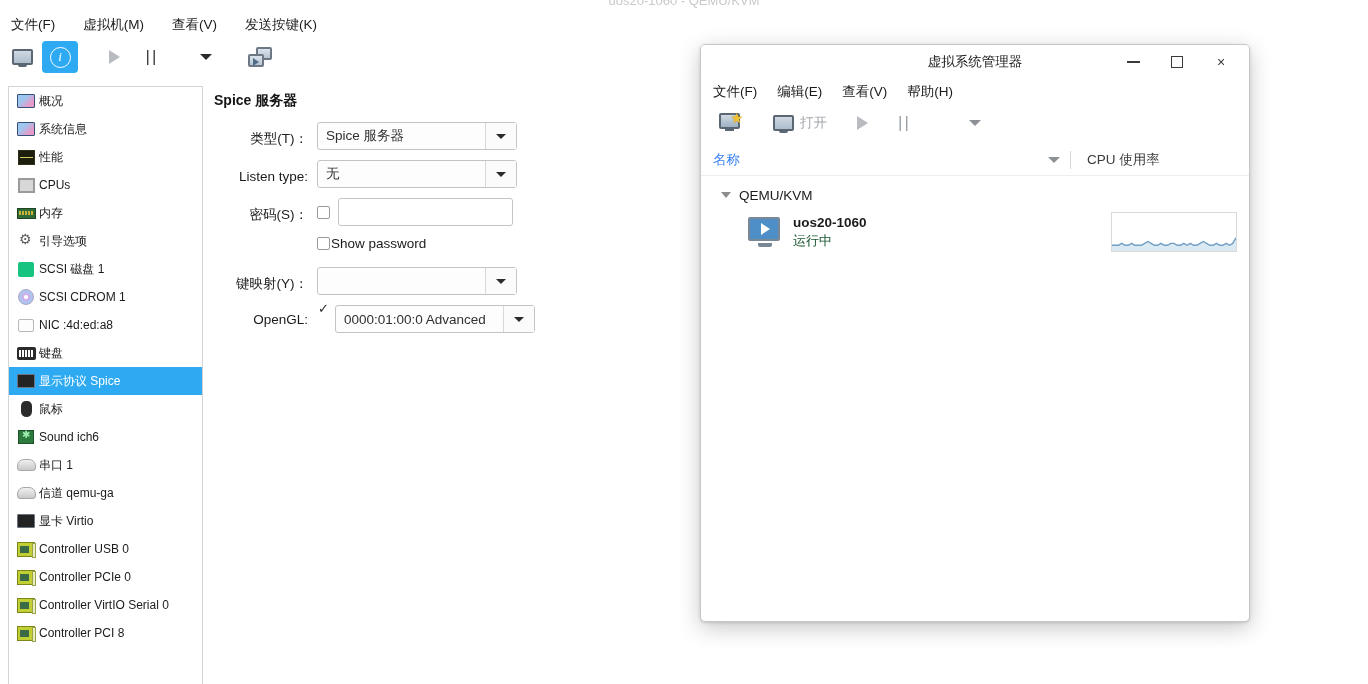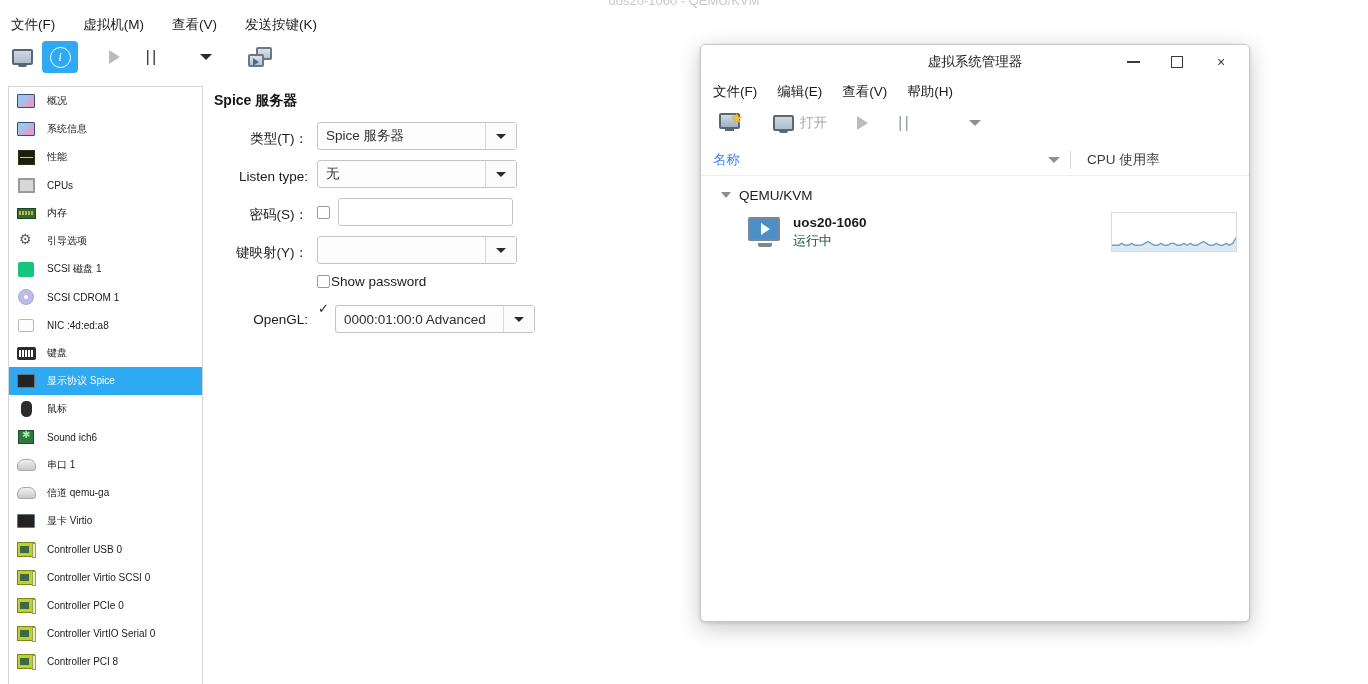"概况" .hw-item { font-size: 10px -> 12px; gap: 10px -> 2px }
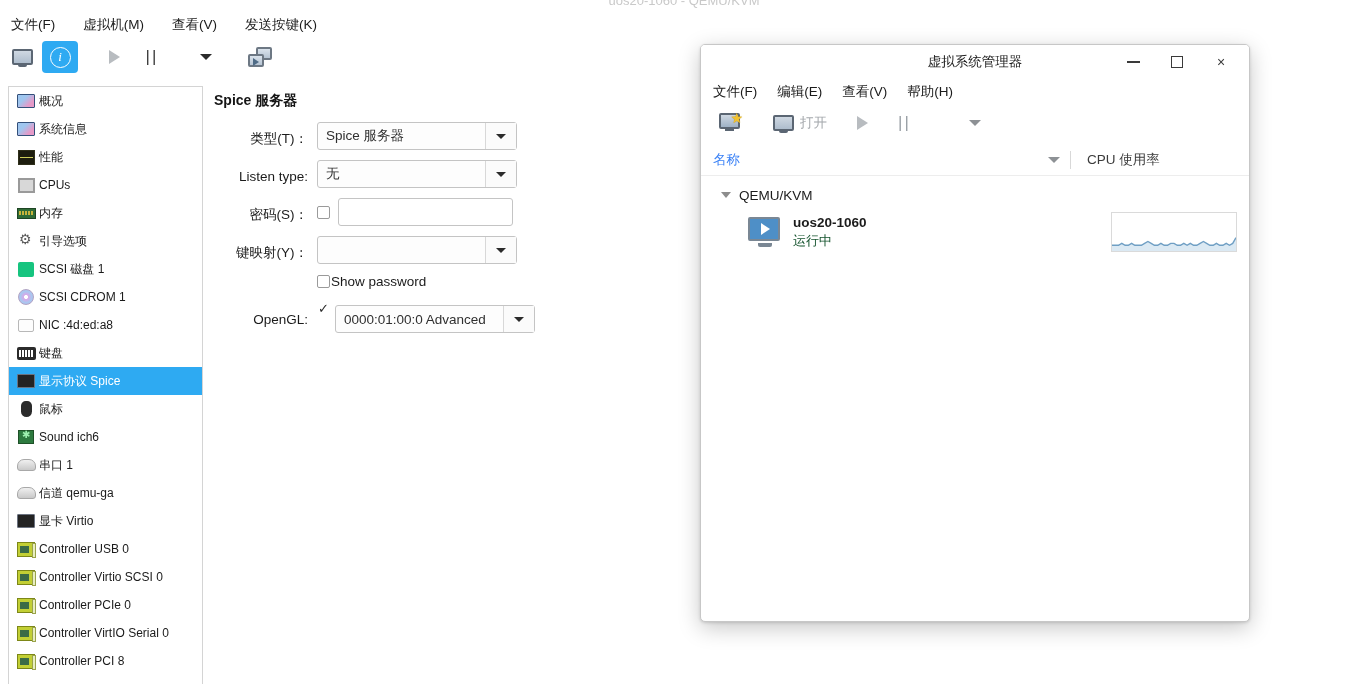"键映射(Y)：" div.frow { order: before "Show password" -> after "Show password" }
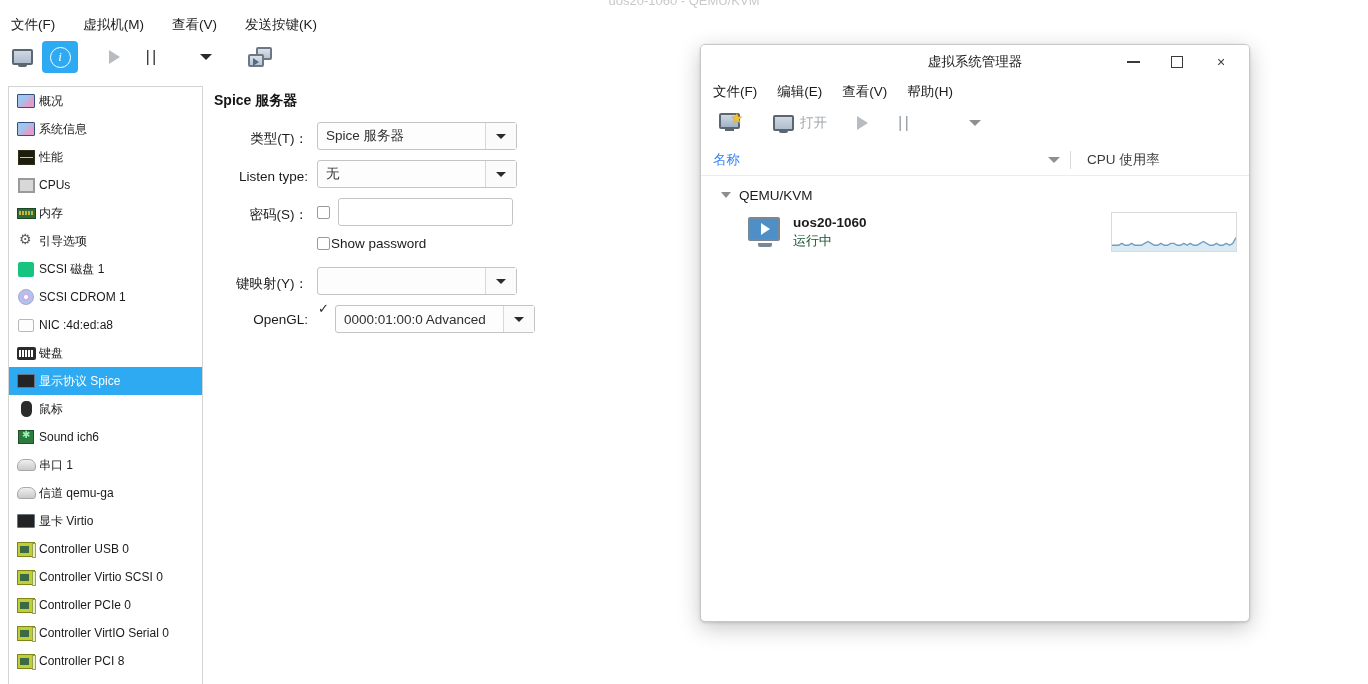"Controller Virtio SCSI 0" div.hw-item { html: <div> <span> <span></span> </span> <span>Controller Virtio SCSI 0</span> </div> -> none }
